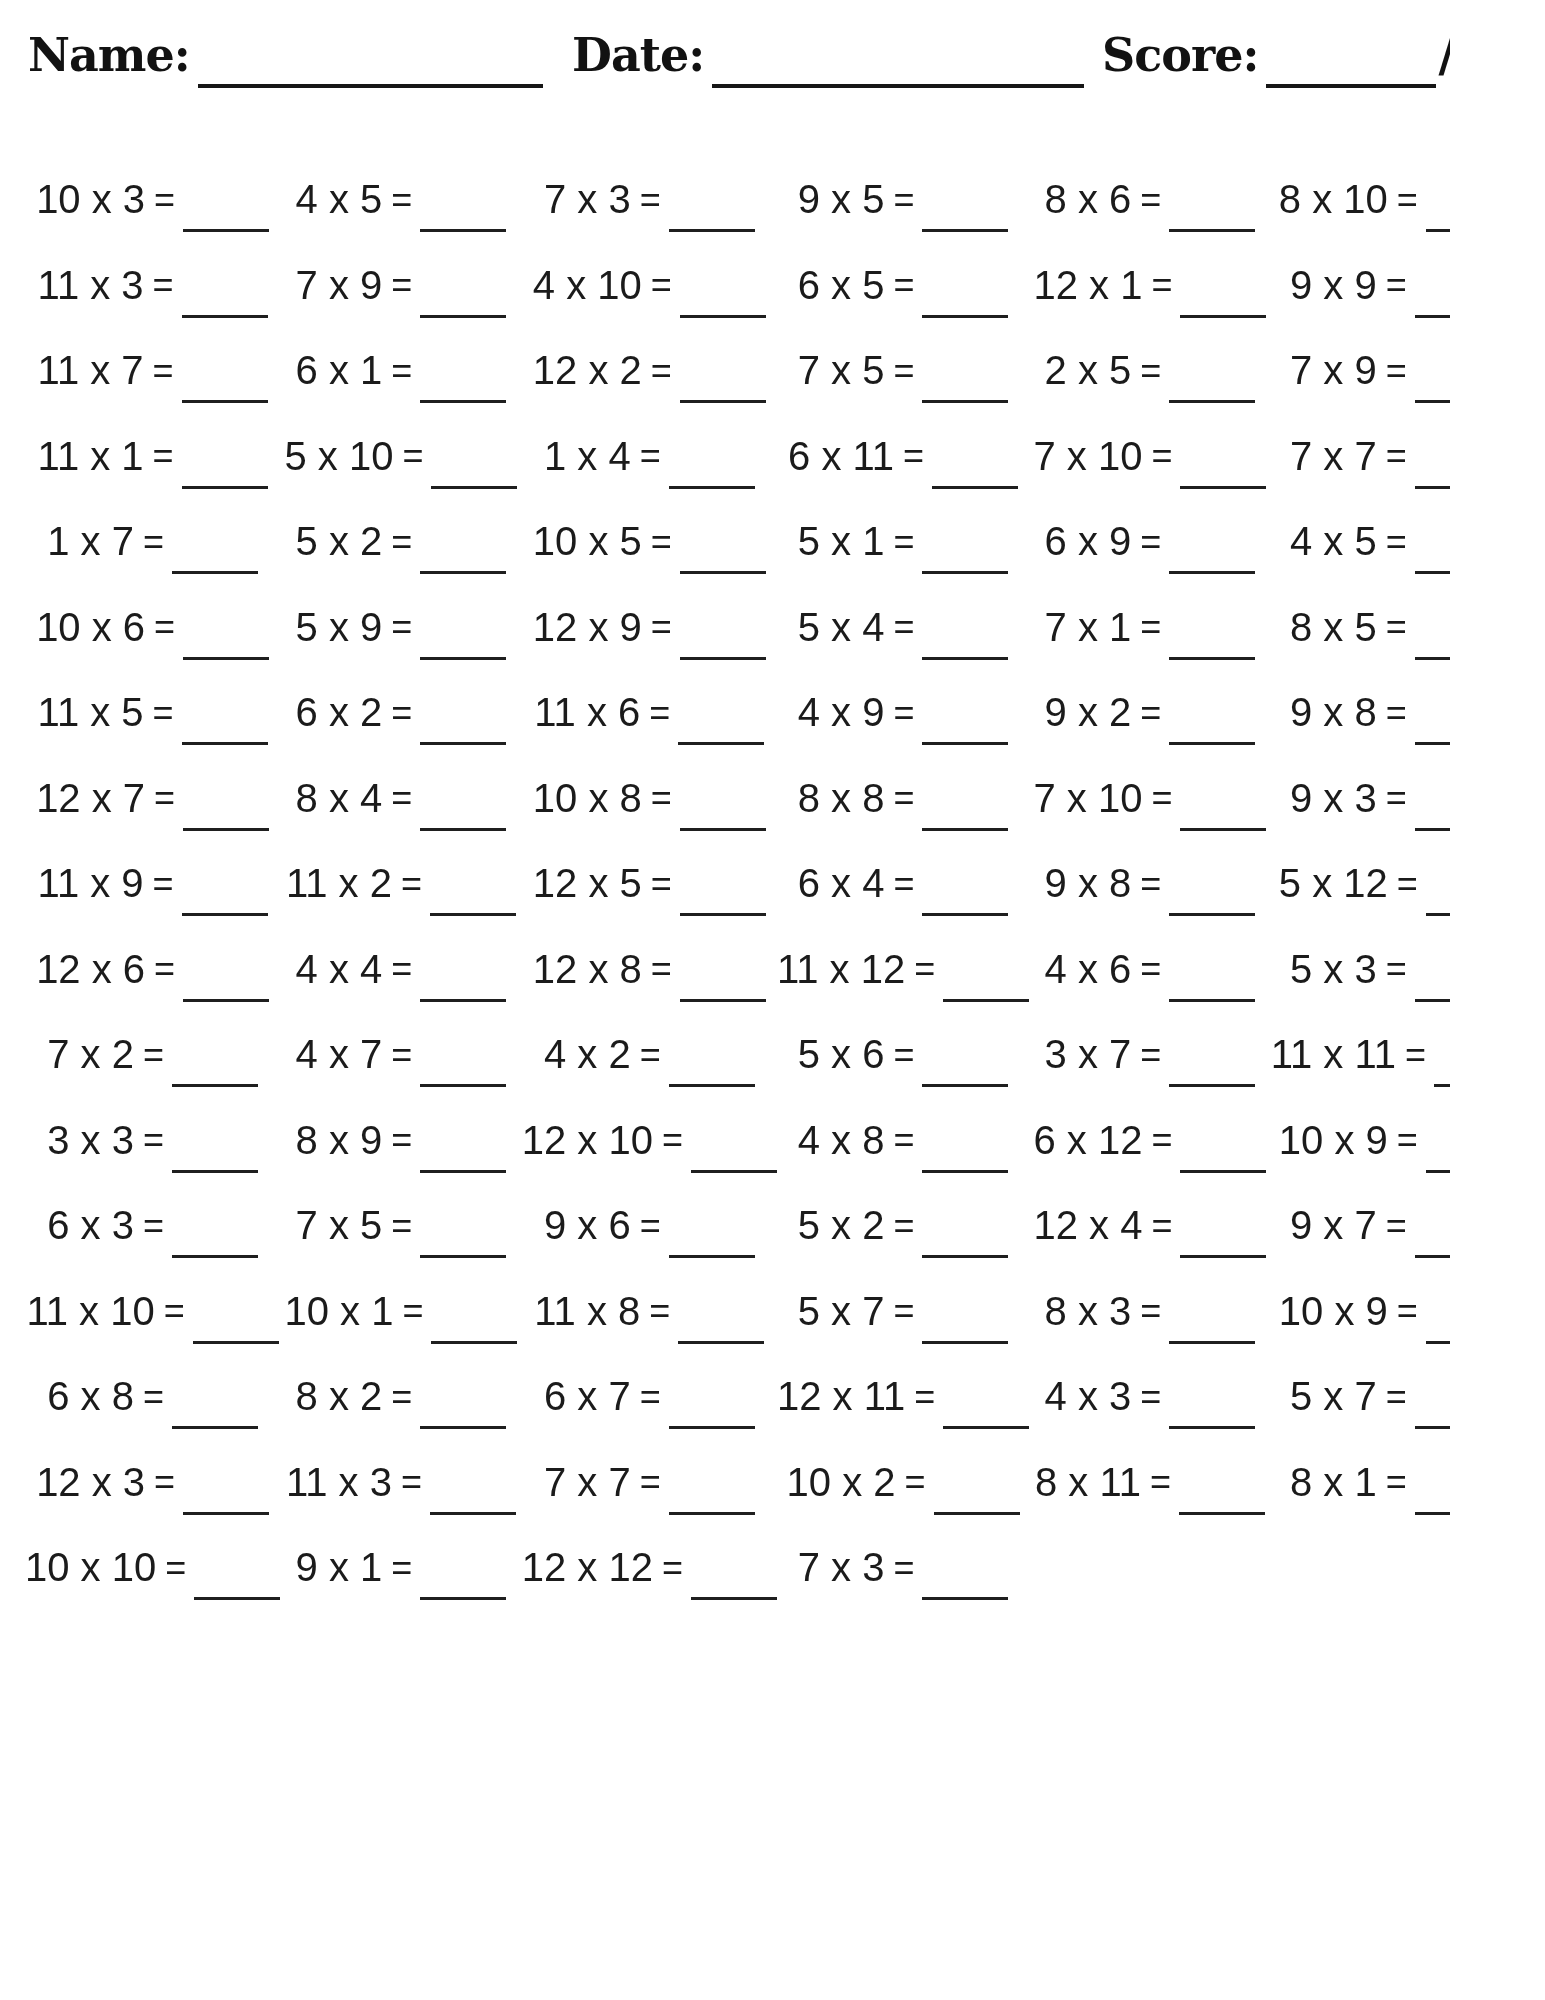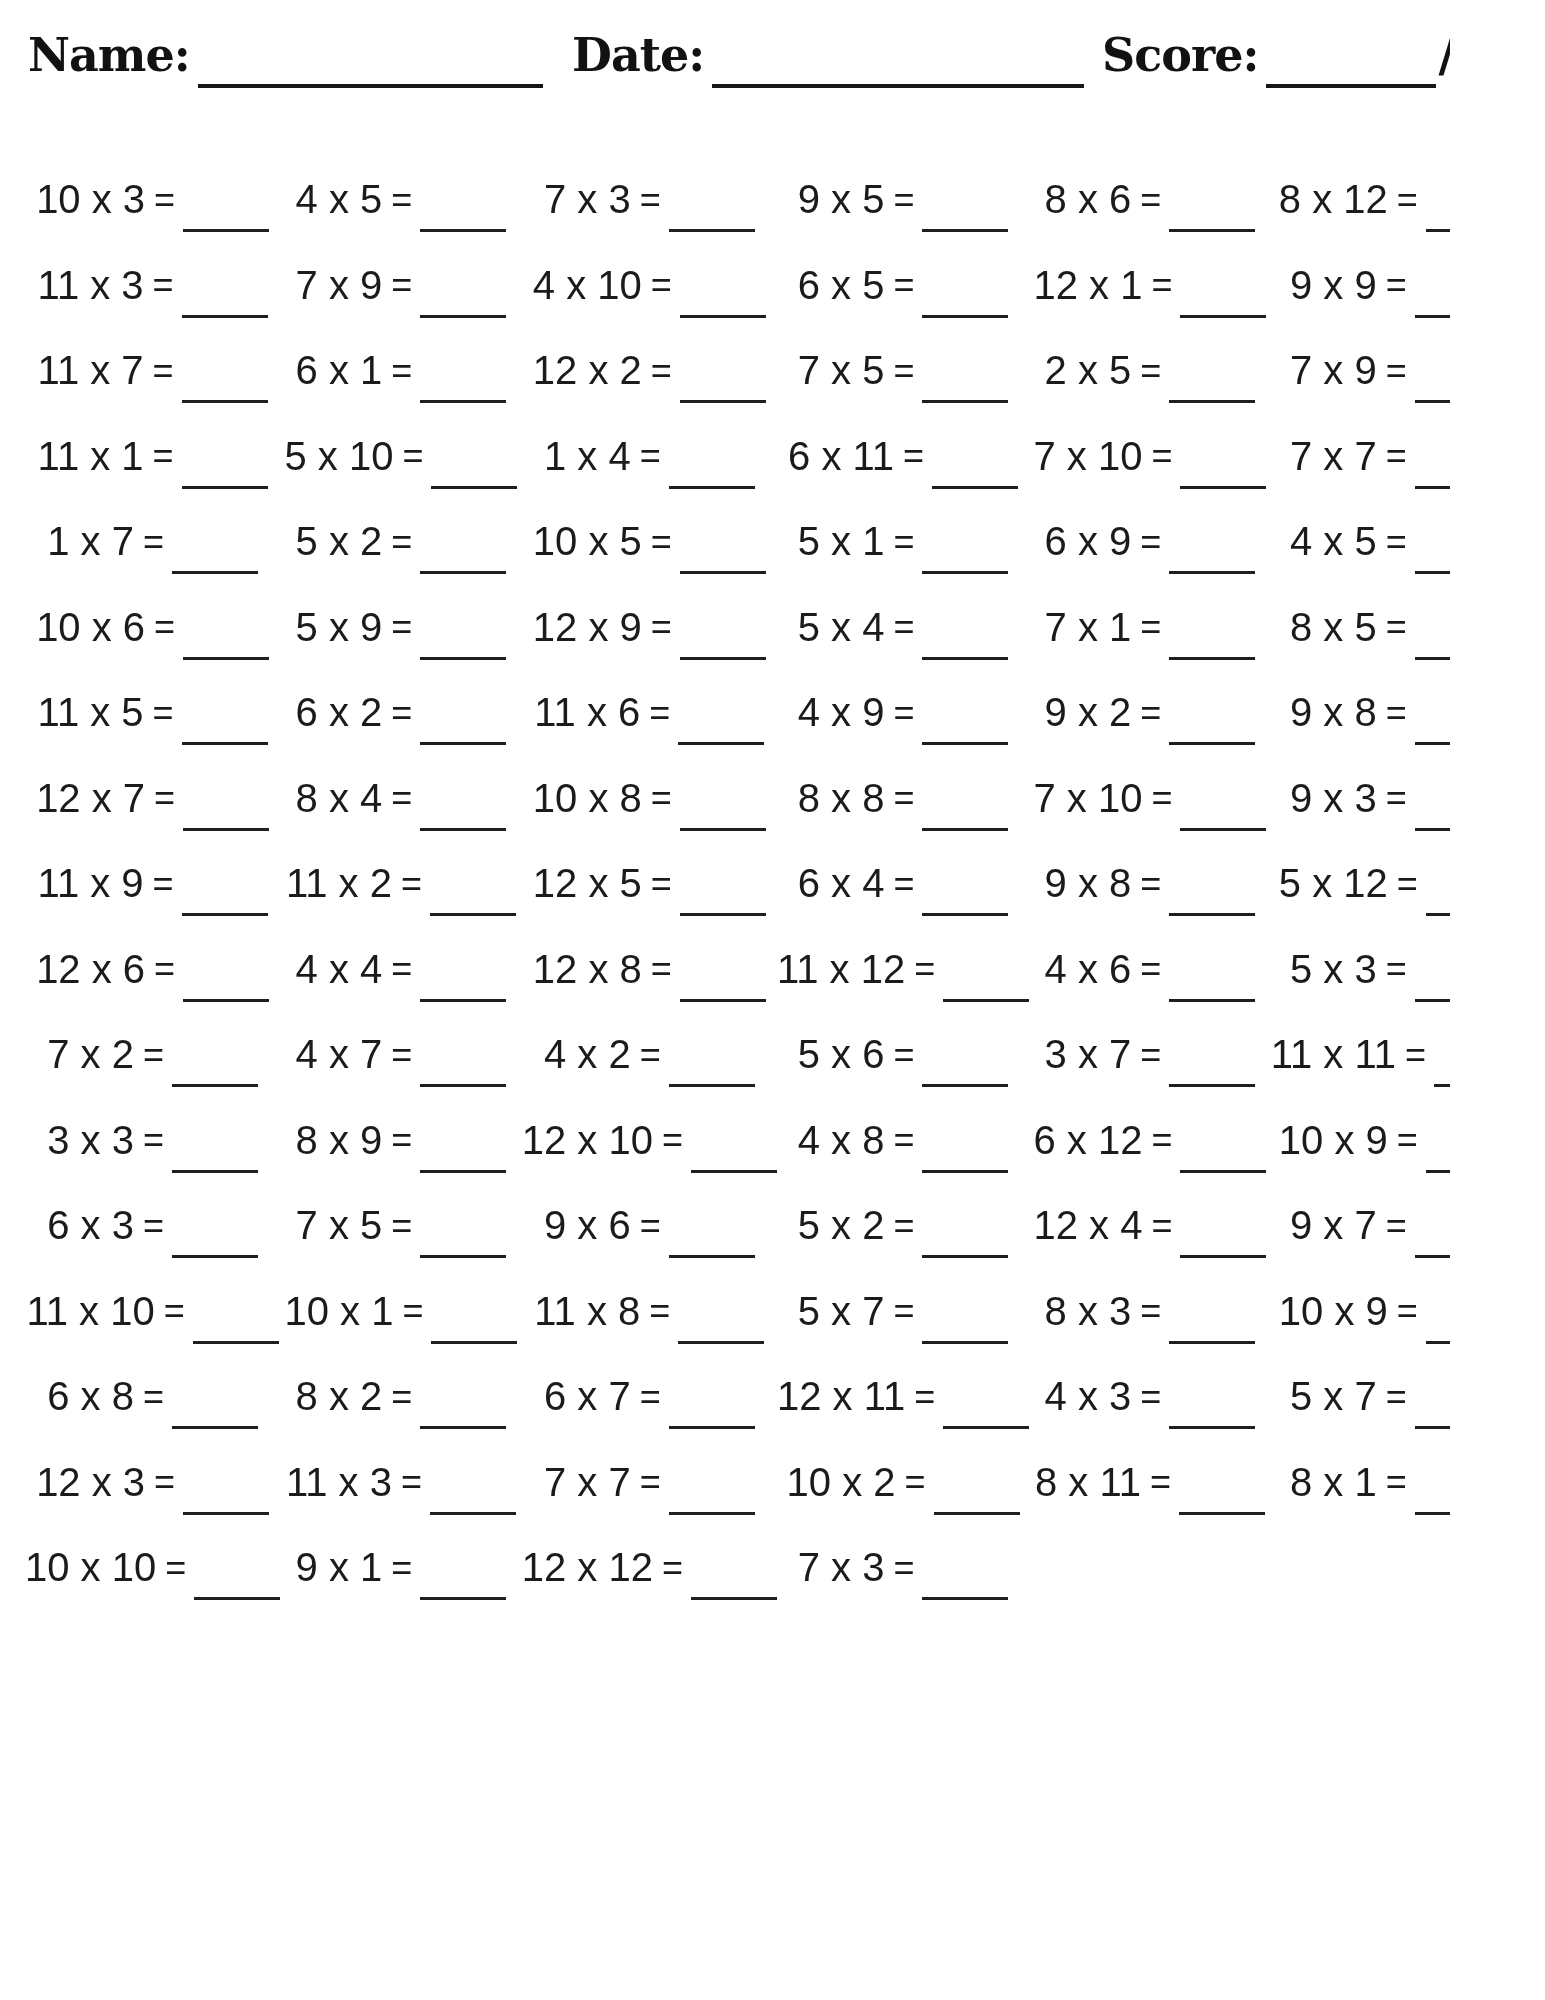"8 x 12" span.expr { text: 12 -> 10 }
